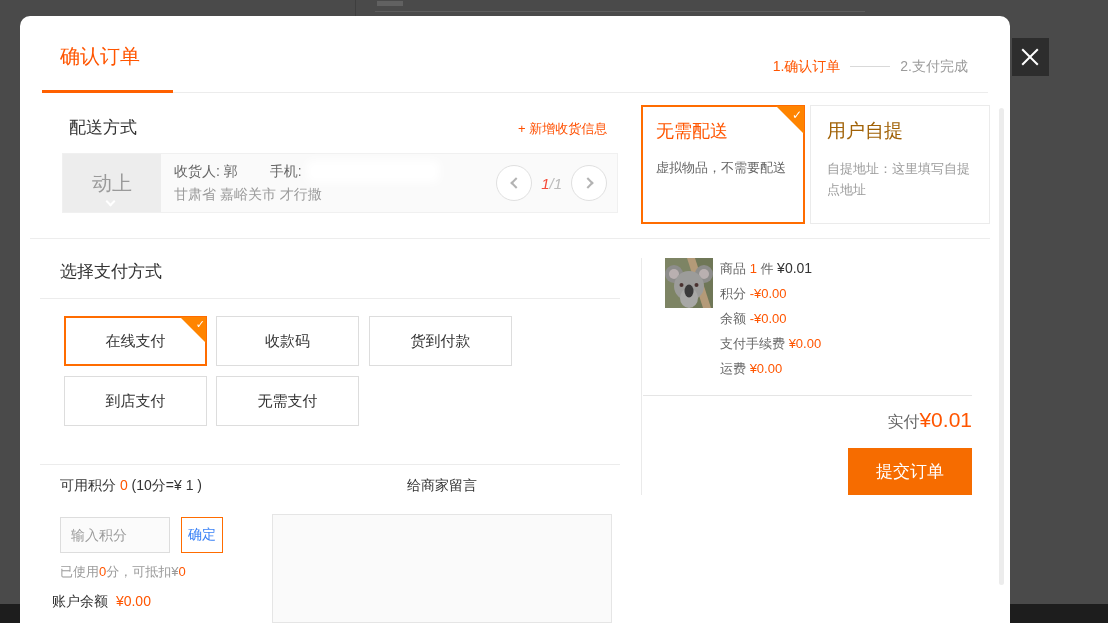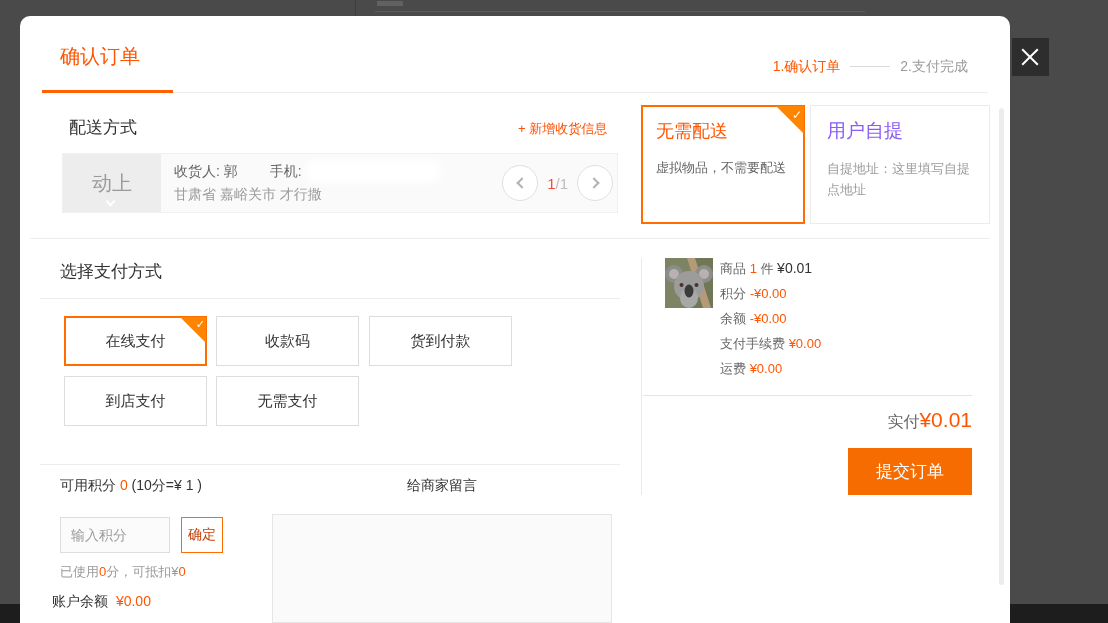"用户自提" .ship-card2 .opt-title { color: #8b5cf6 -> #a16207 }
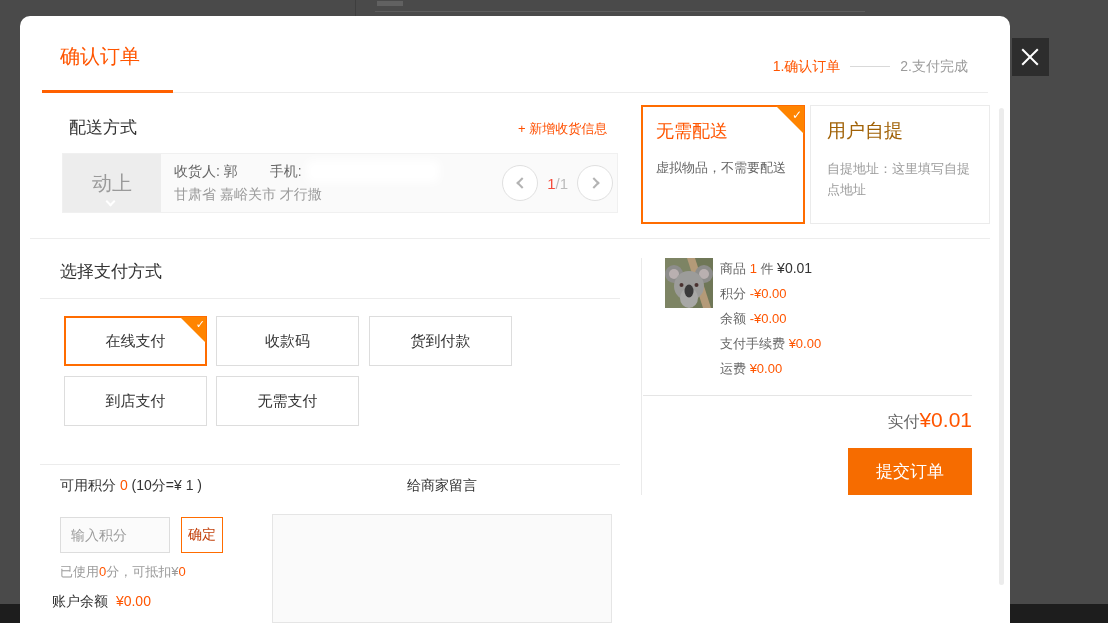"1/1" .pager { font-style: none -> italic; right: 4px -> 10px }
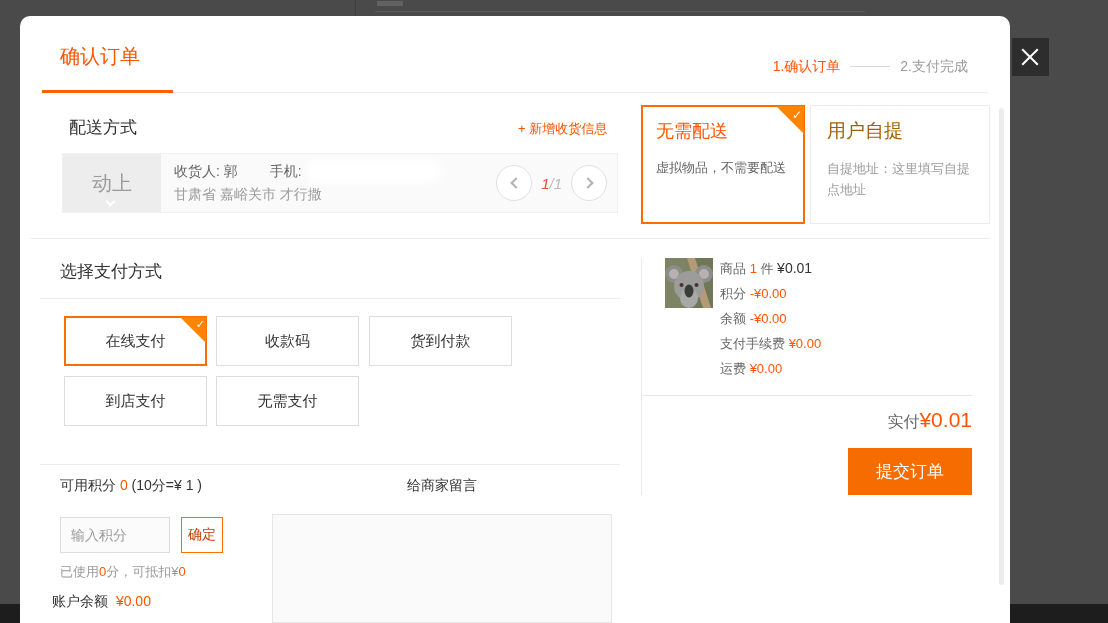"确定" .pts-confirm { color: #c2410c -> #3b82f6 }
